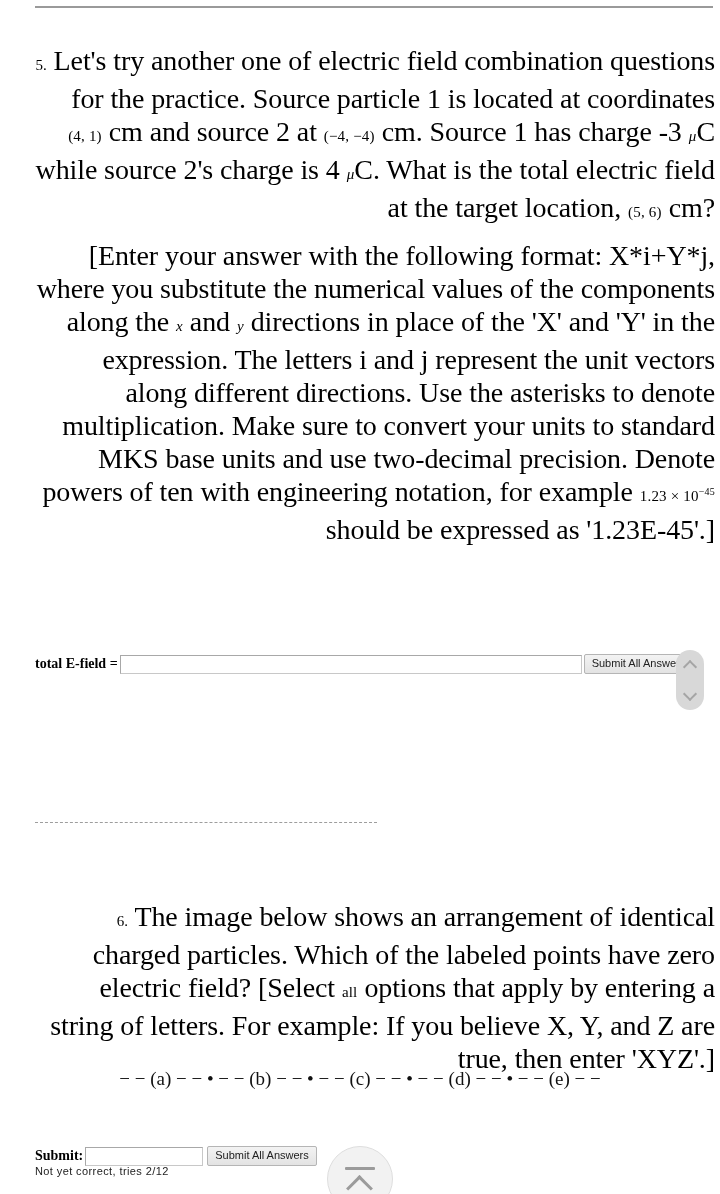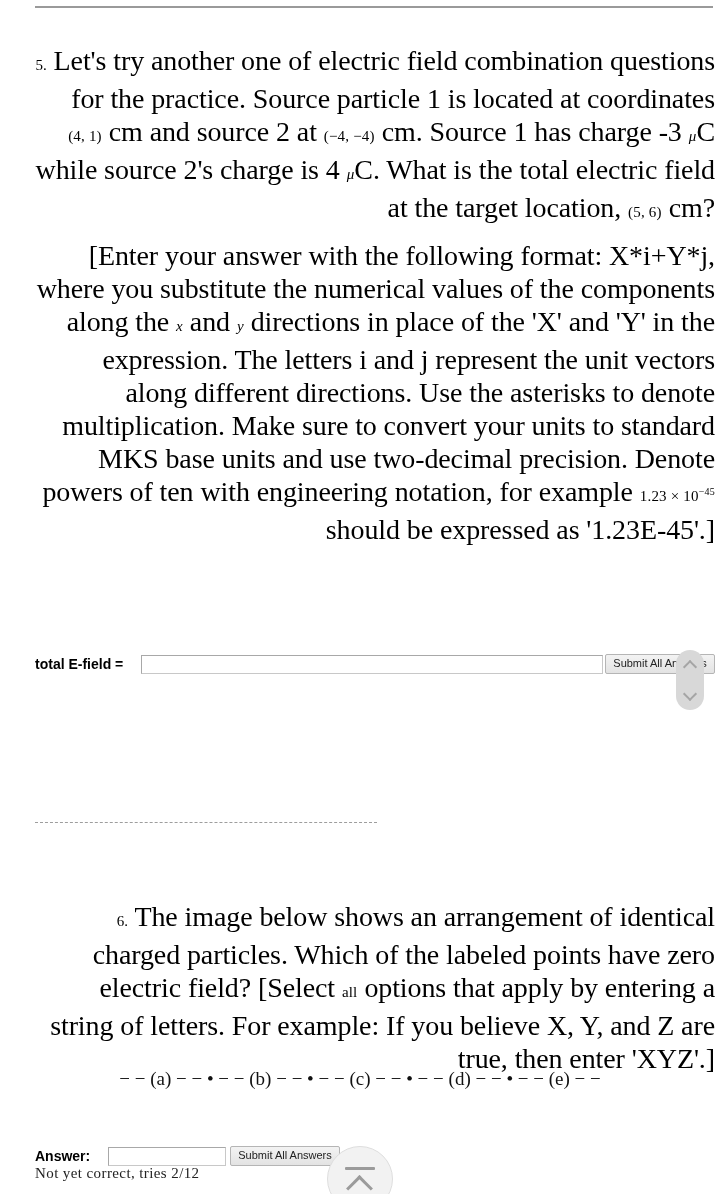"total E-field =" .answer-label { font-family: Liberation Sans, sans-serif -> Liberation Serif, serif; margin-right: 18px -> 2px }
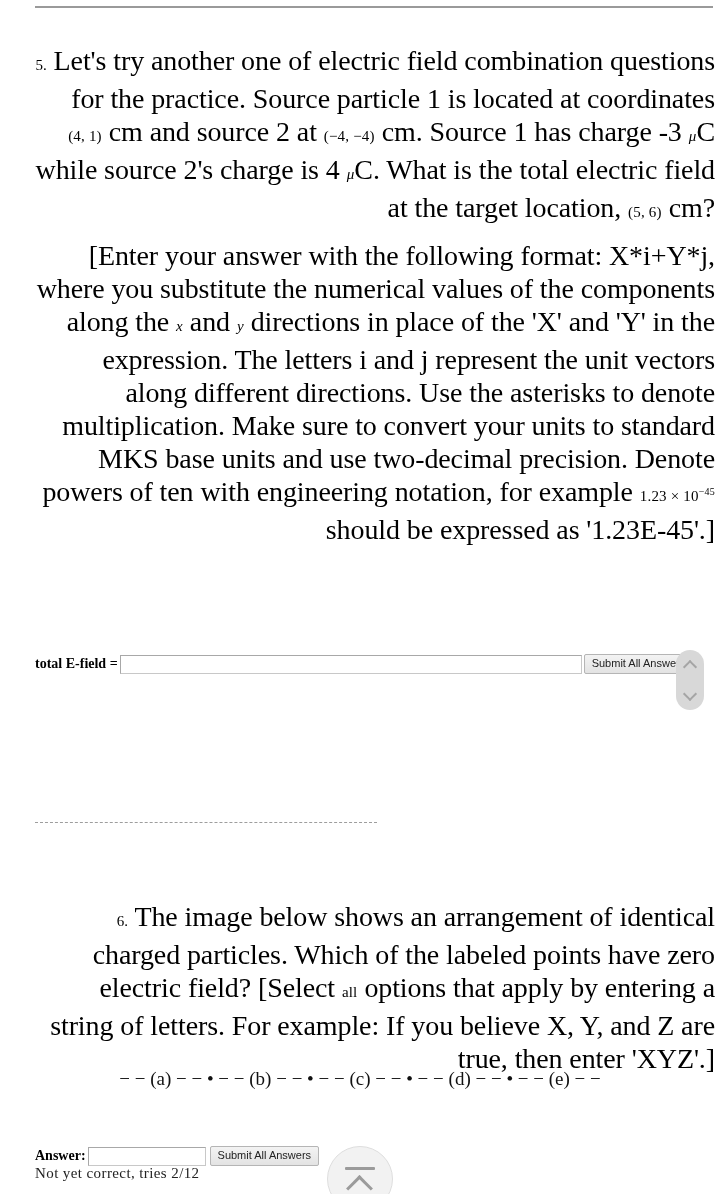"Answer:" span.answer-label { text: Answer -> Submit }
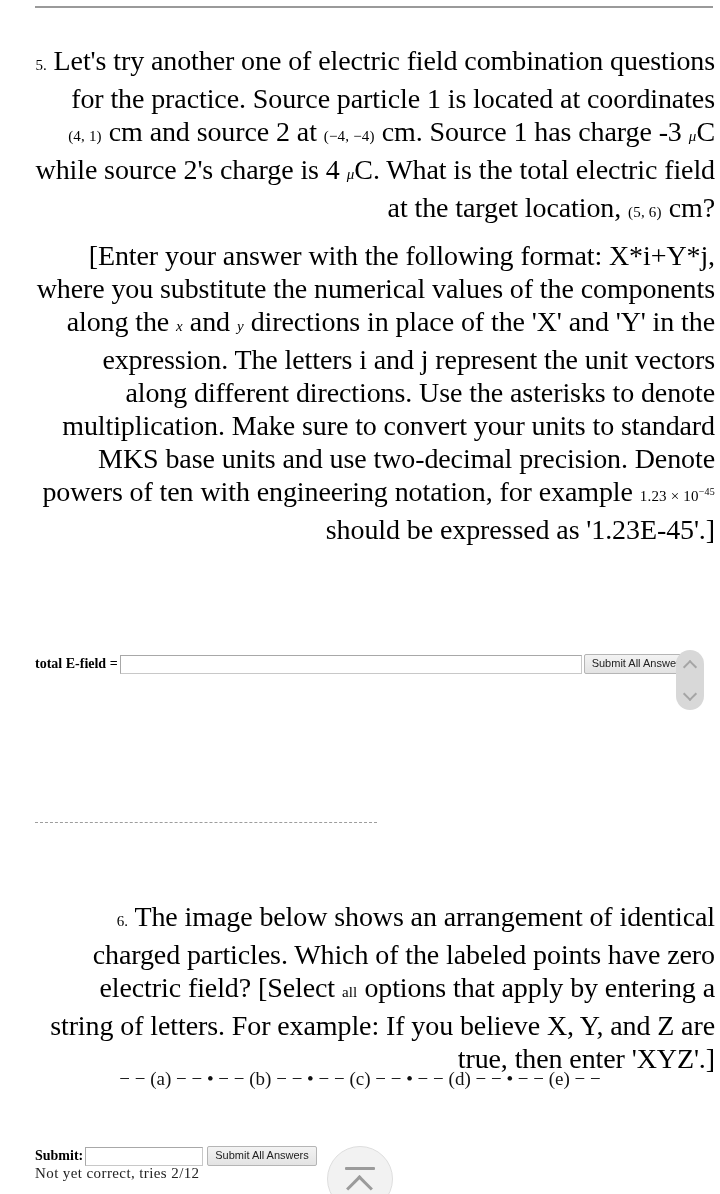"Not yet correct, tries 2/12" .status-line { font-family: Liberation Serif, serif -> Liberation Sans, sans-serif; font-size: 15px -> 11px }
